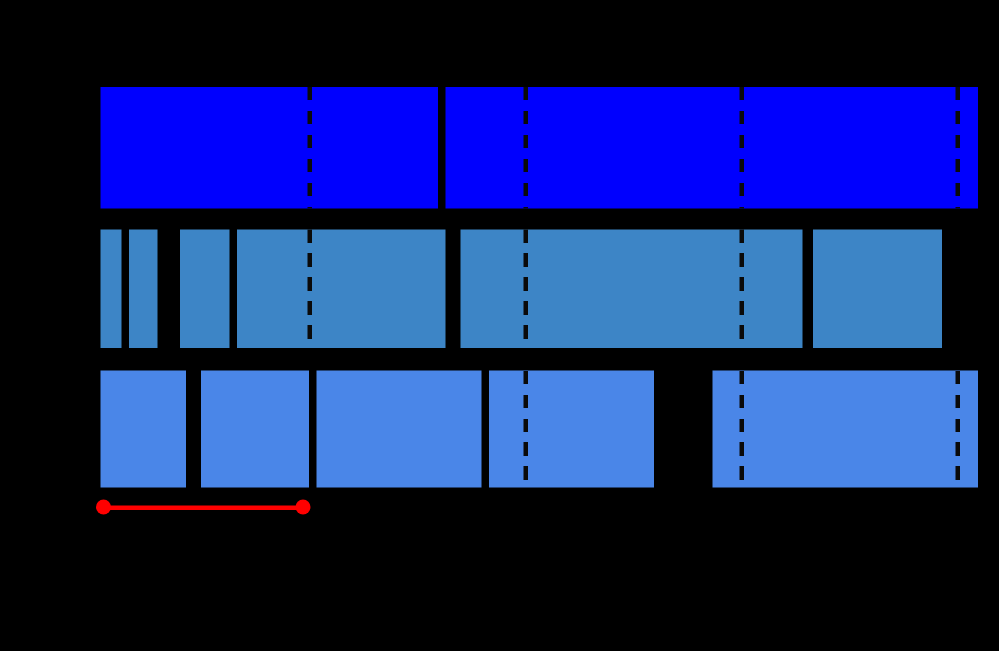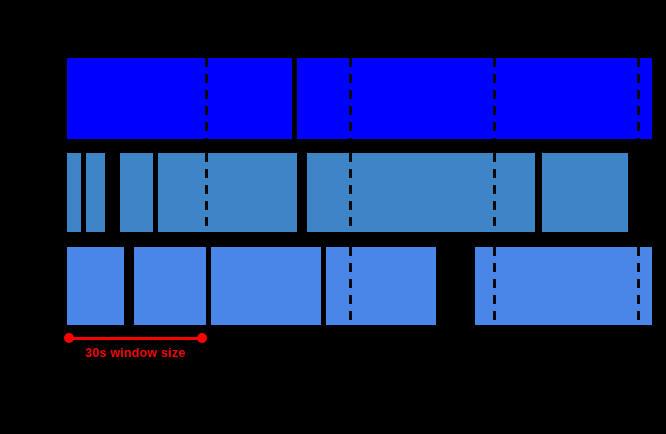"30s window size" div.arrow-label { html: <div>30s window size</div> -> none }
